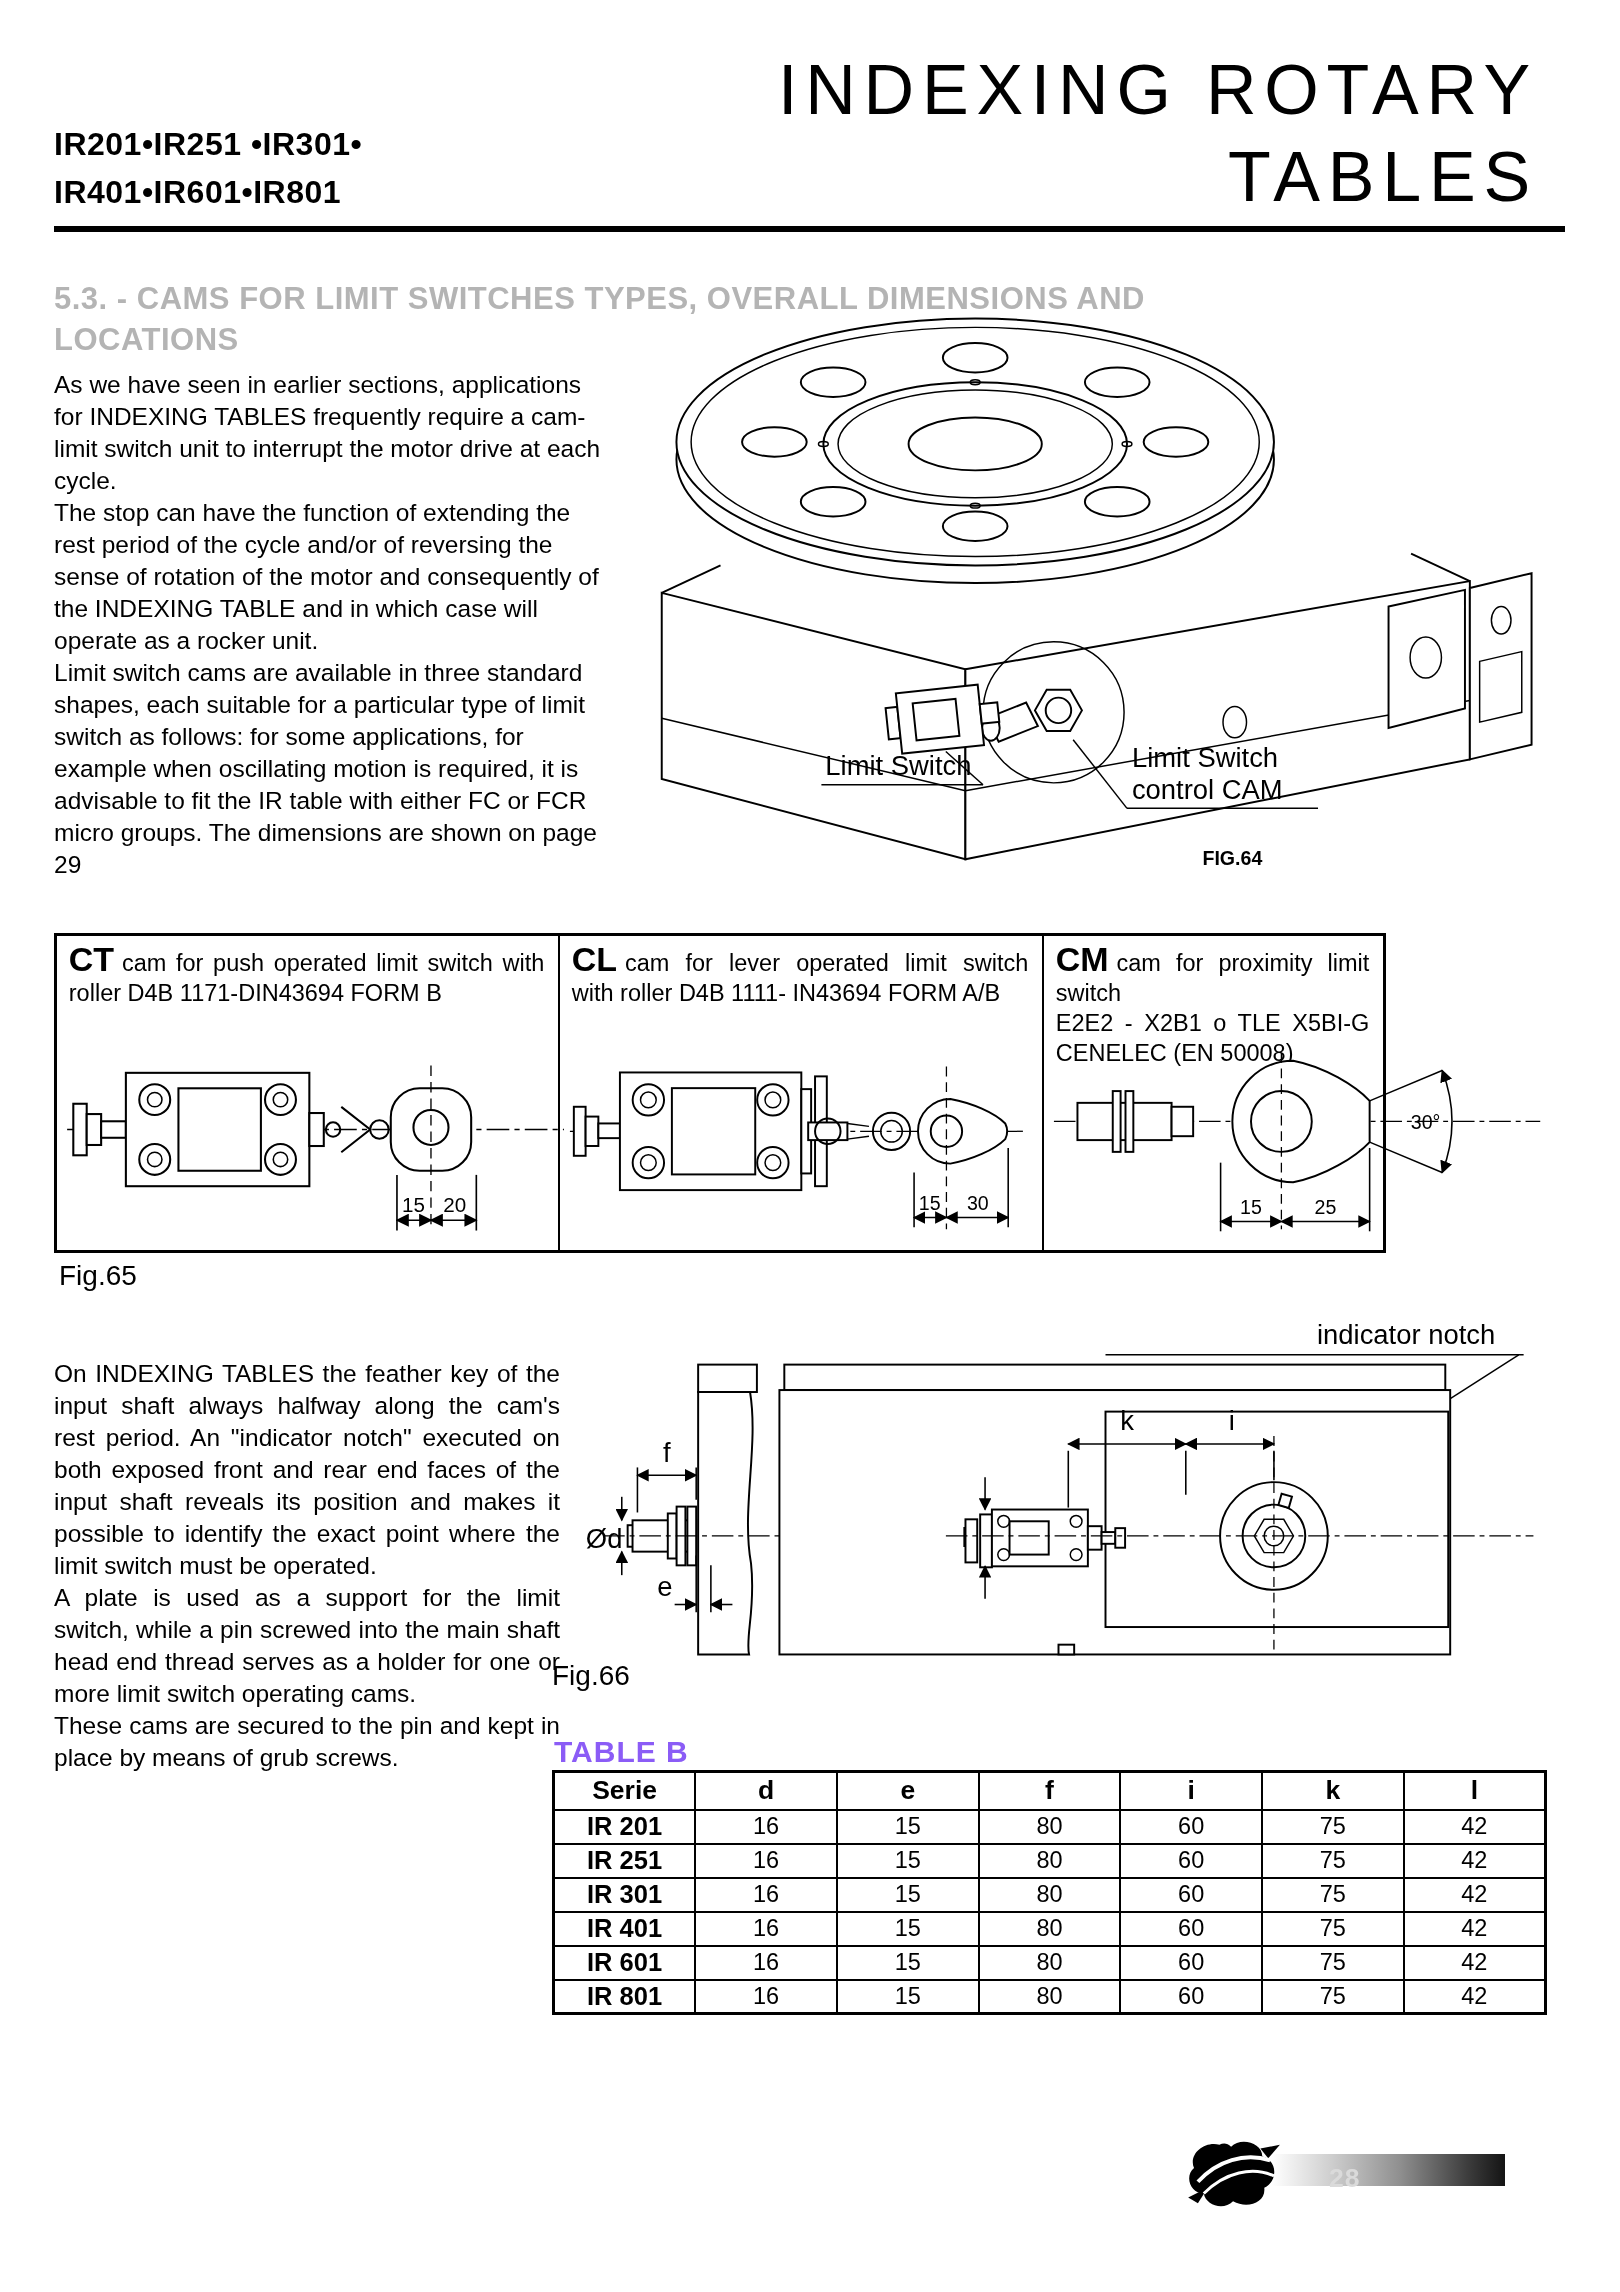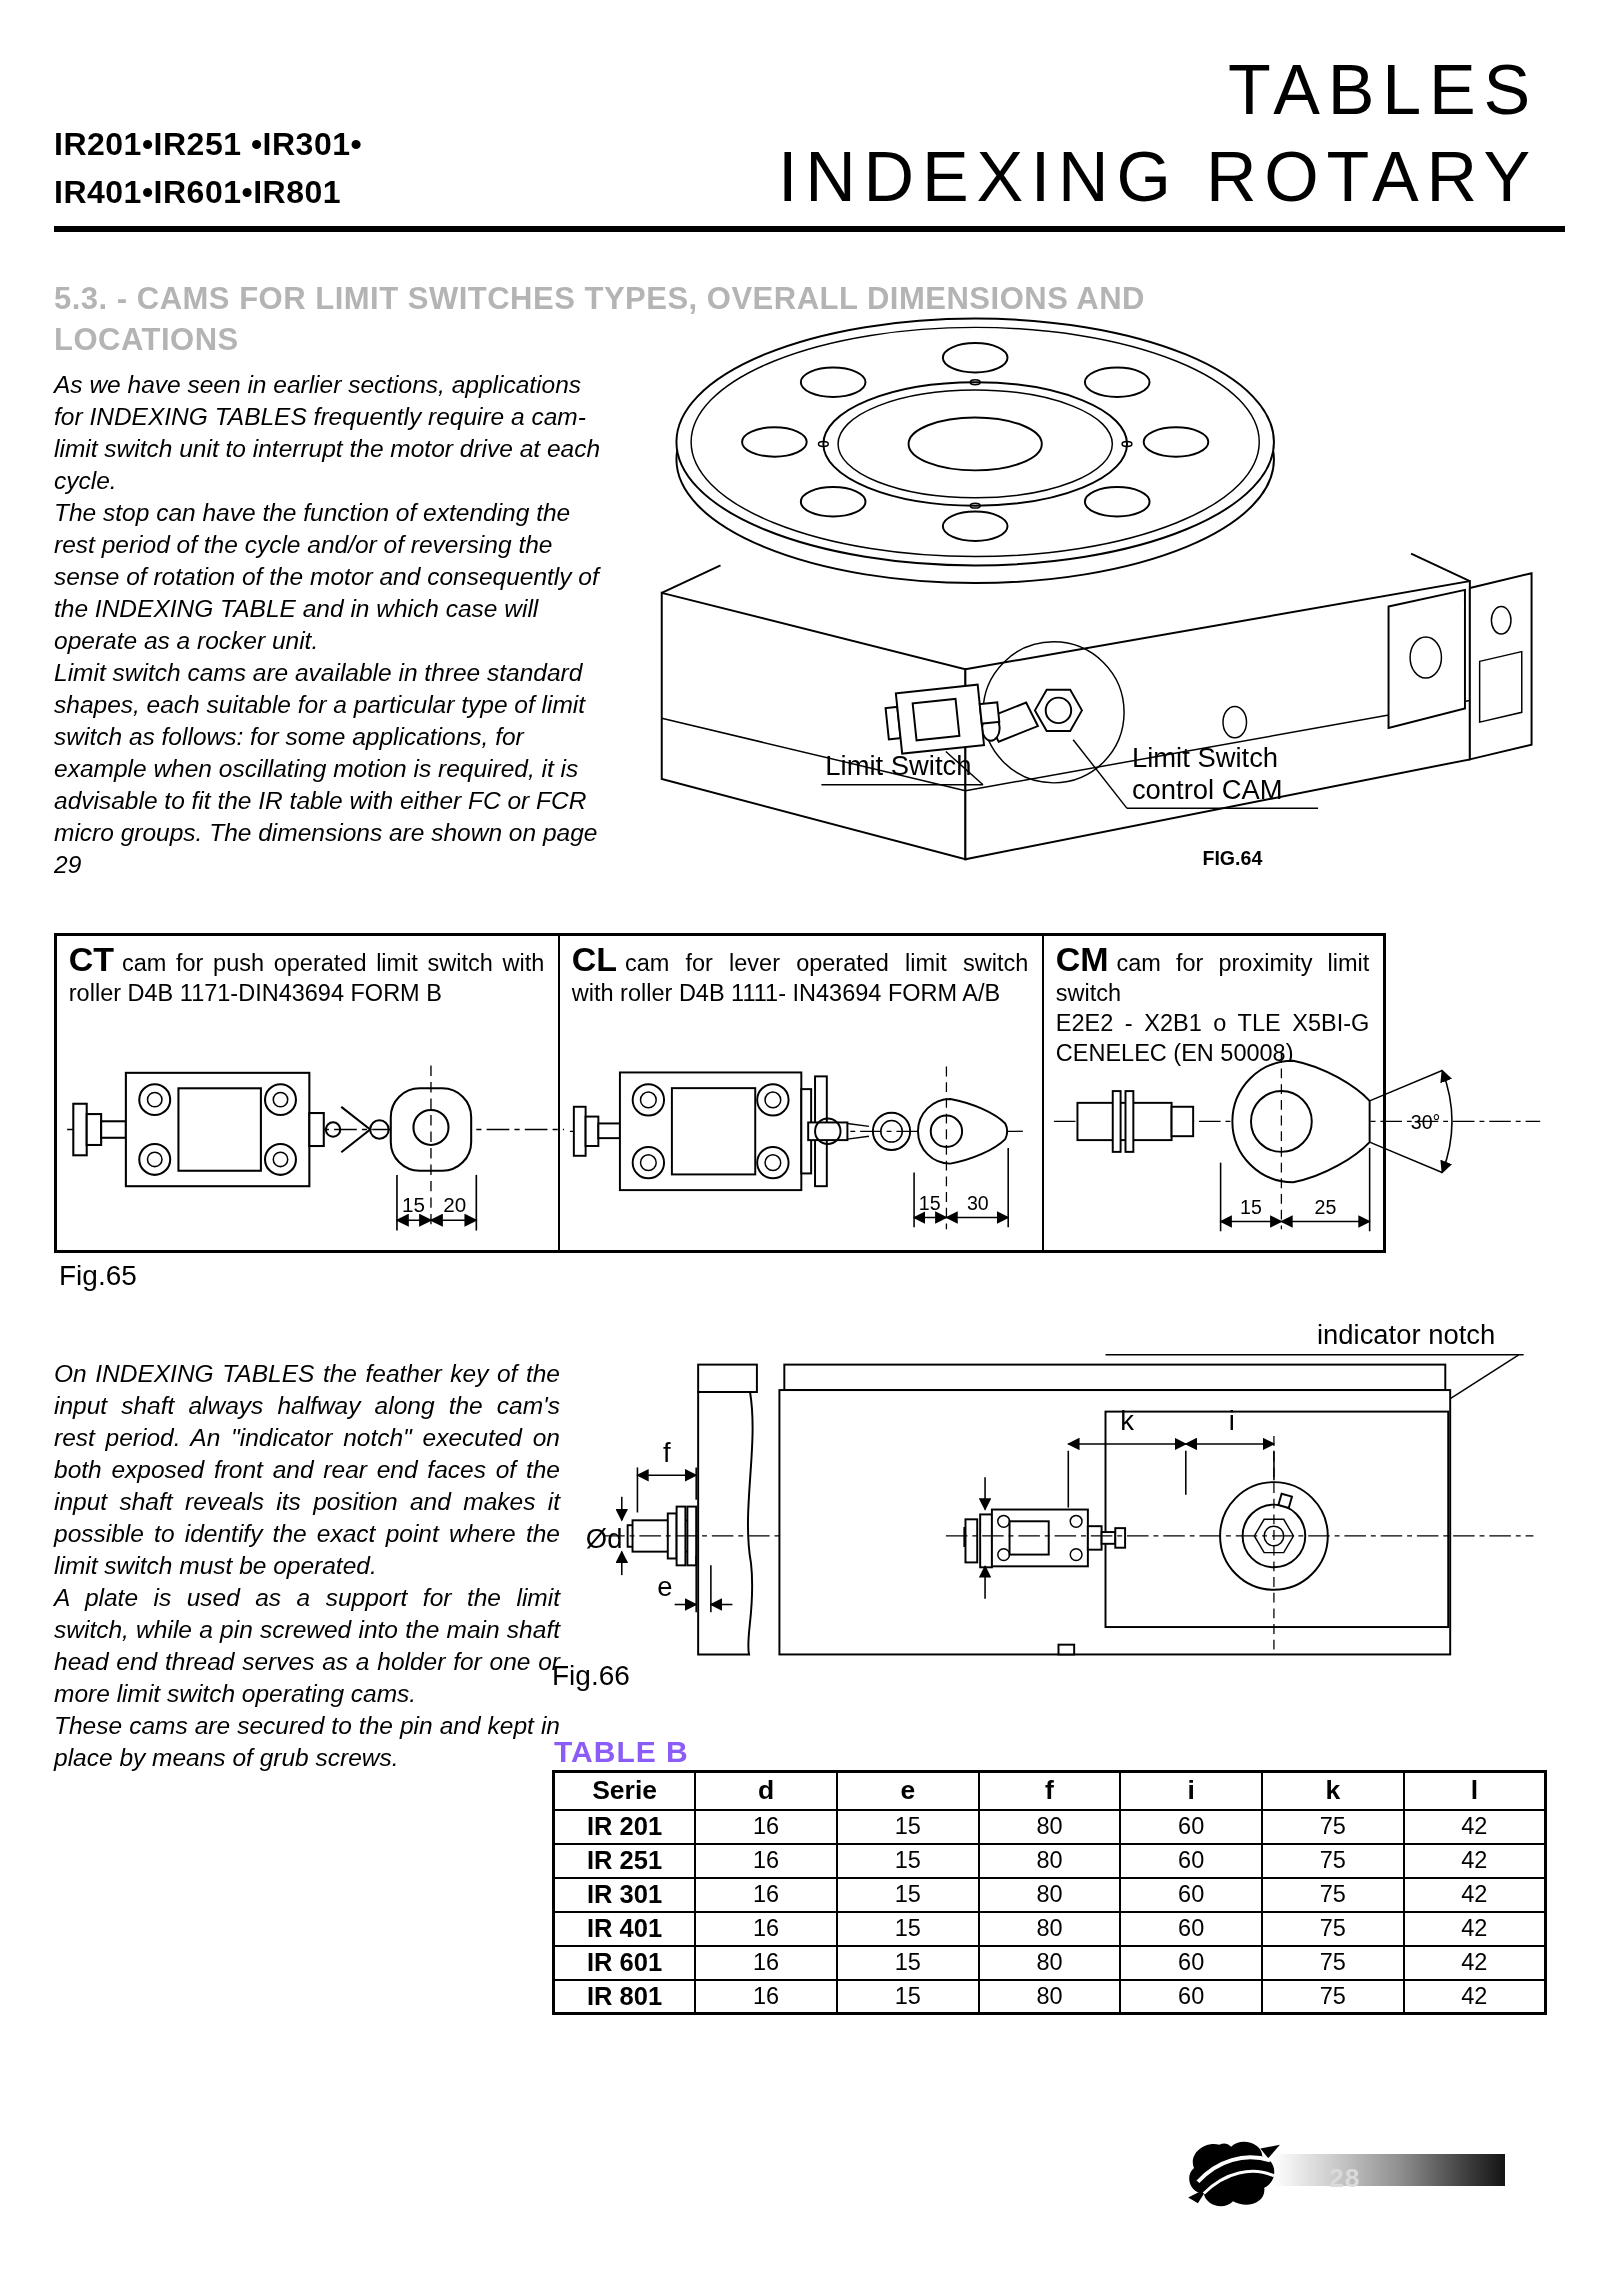"TABLES" div { order: before "INDEXING ROTARY" -> after "INDEXING ROTARY" }
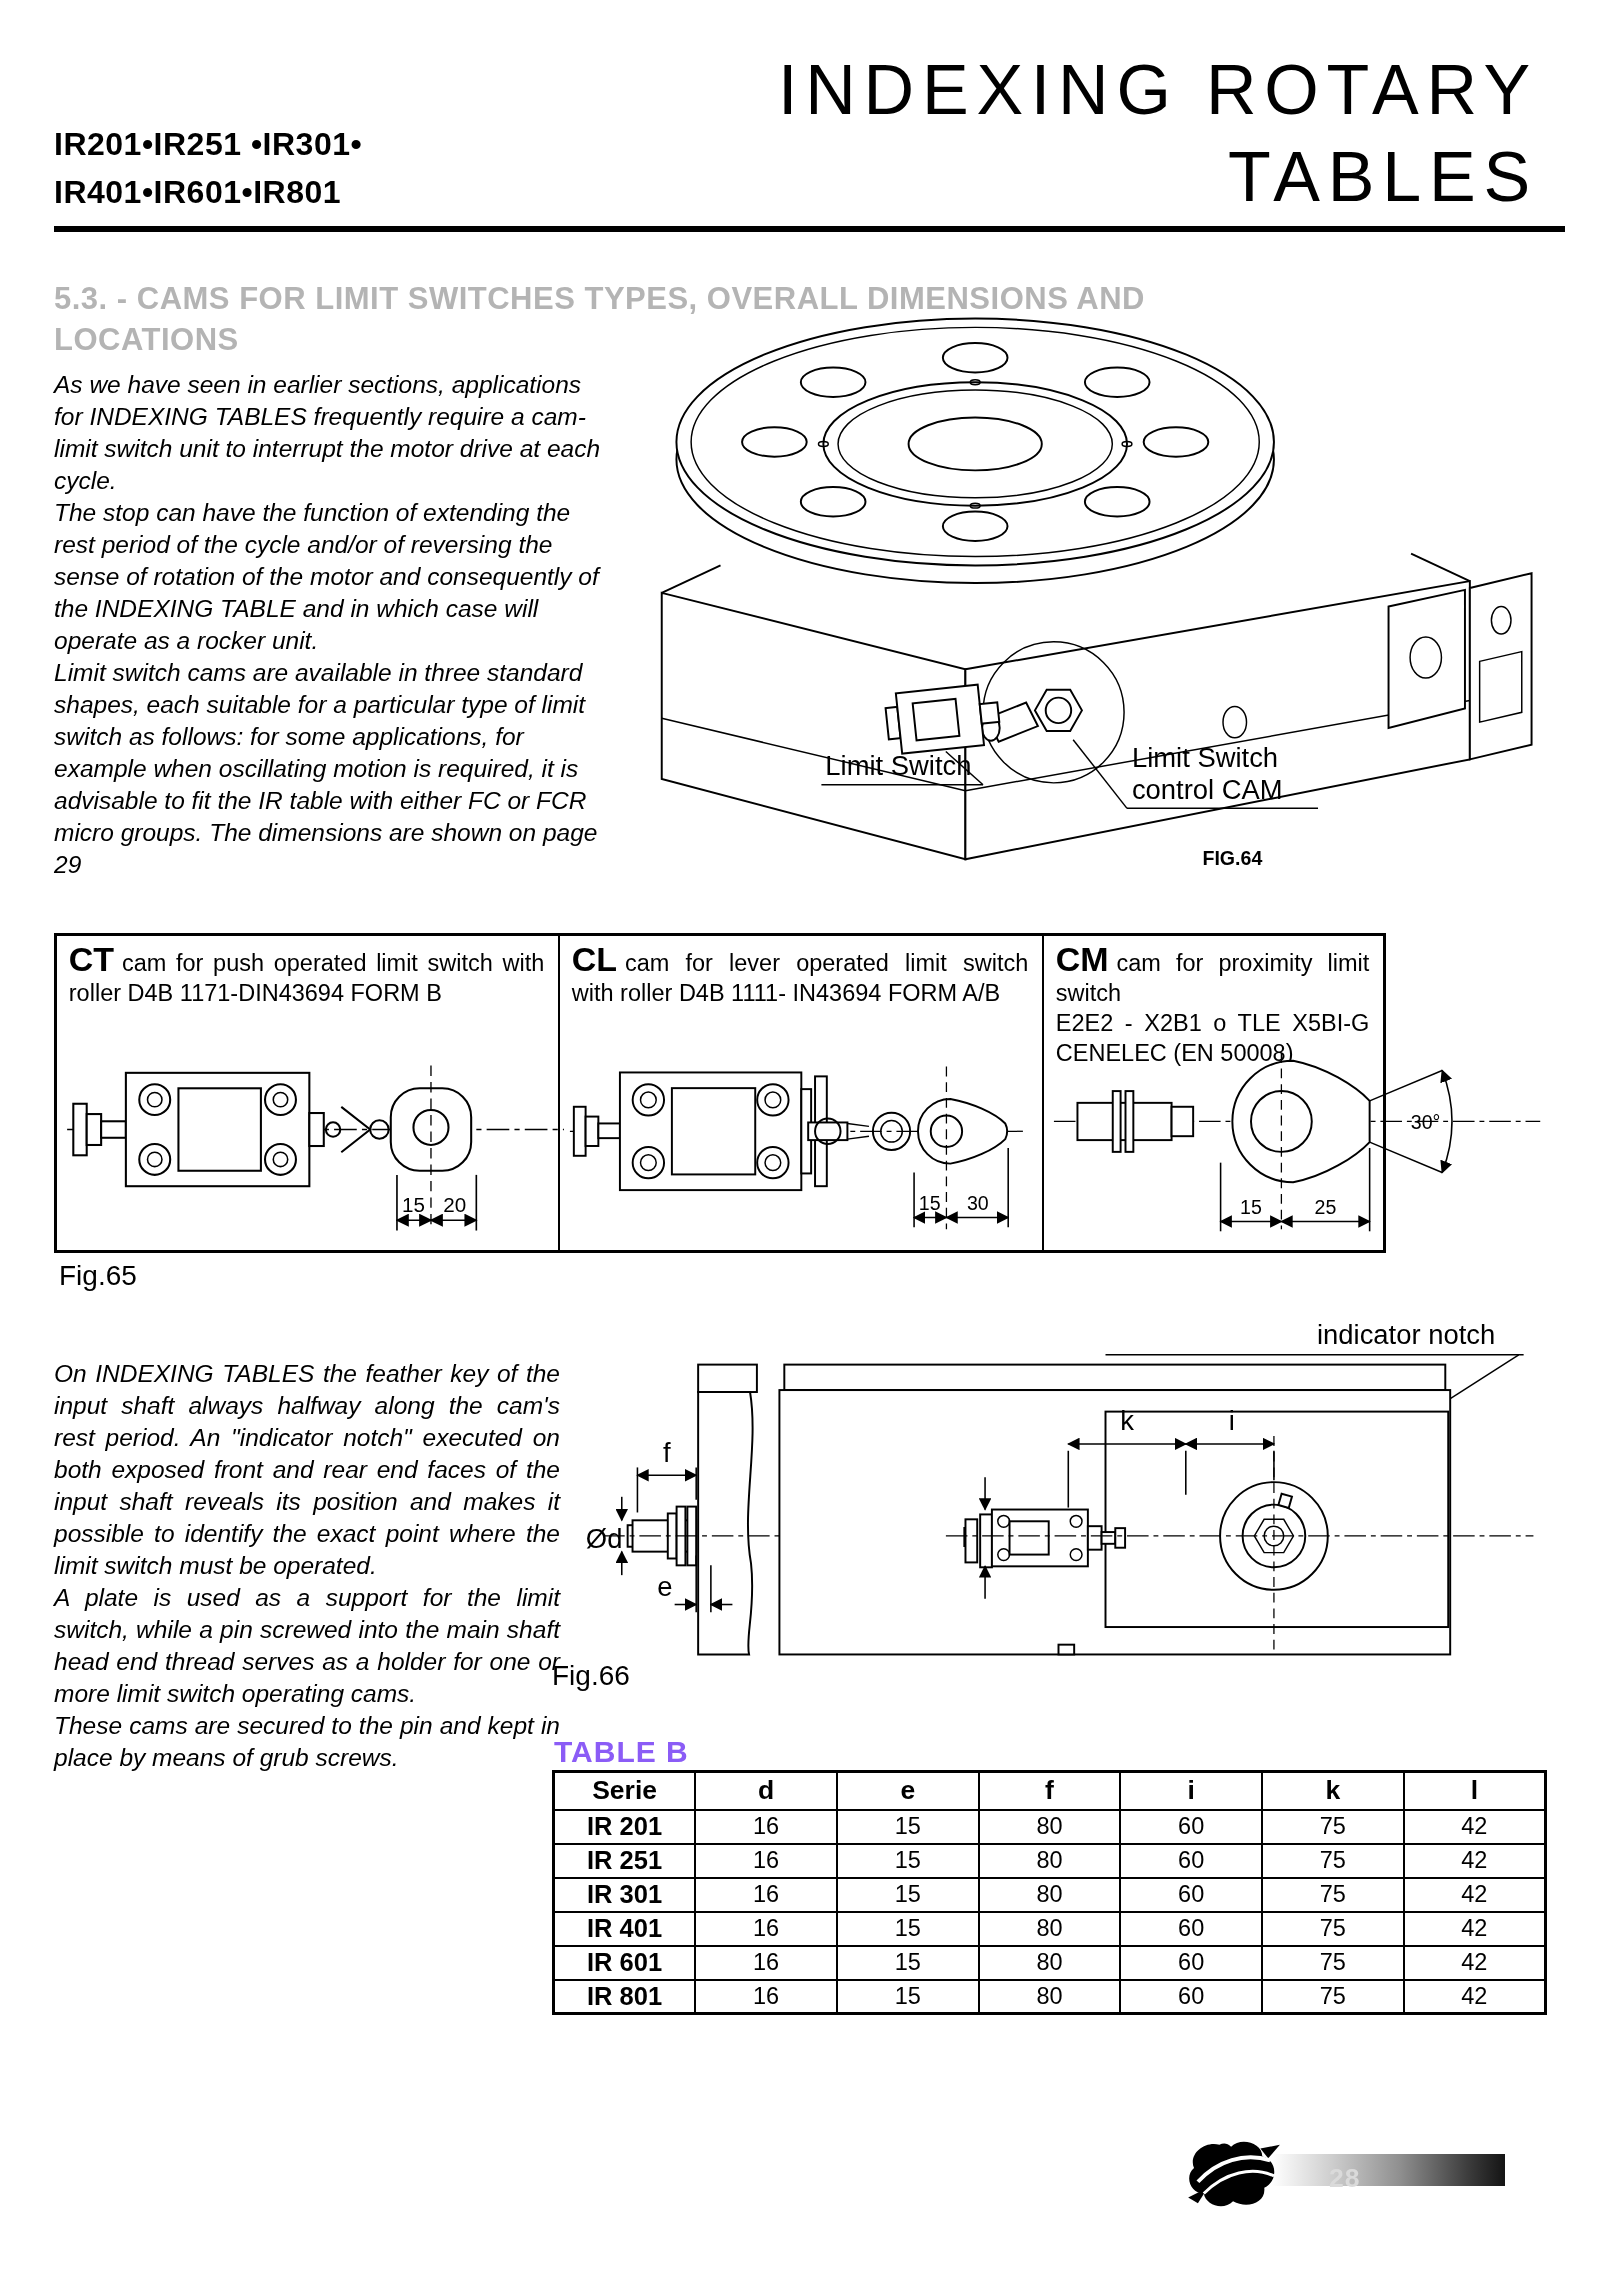"As we have seen in" .para { font-style: italic -> none }
